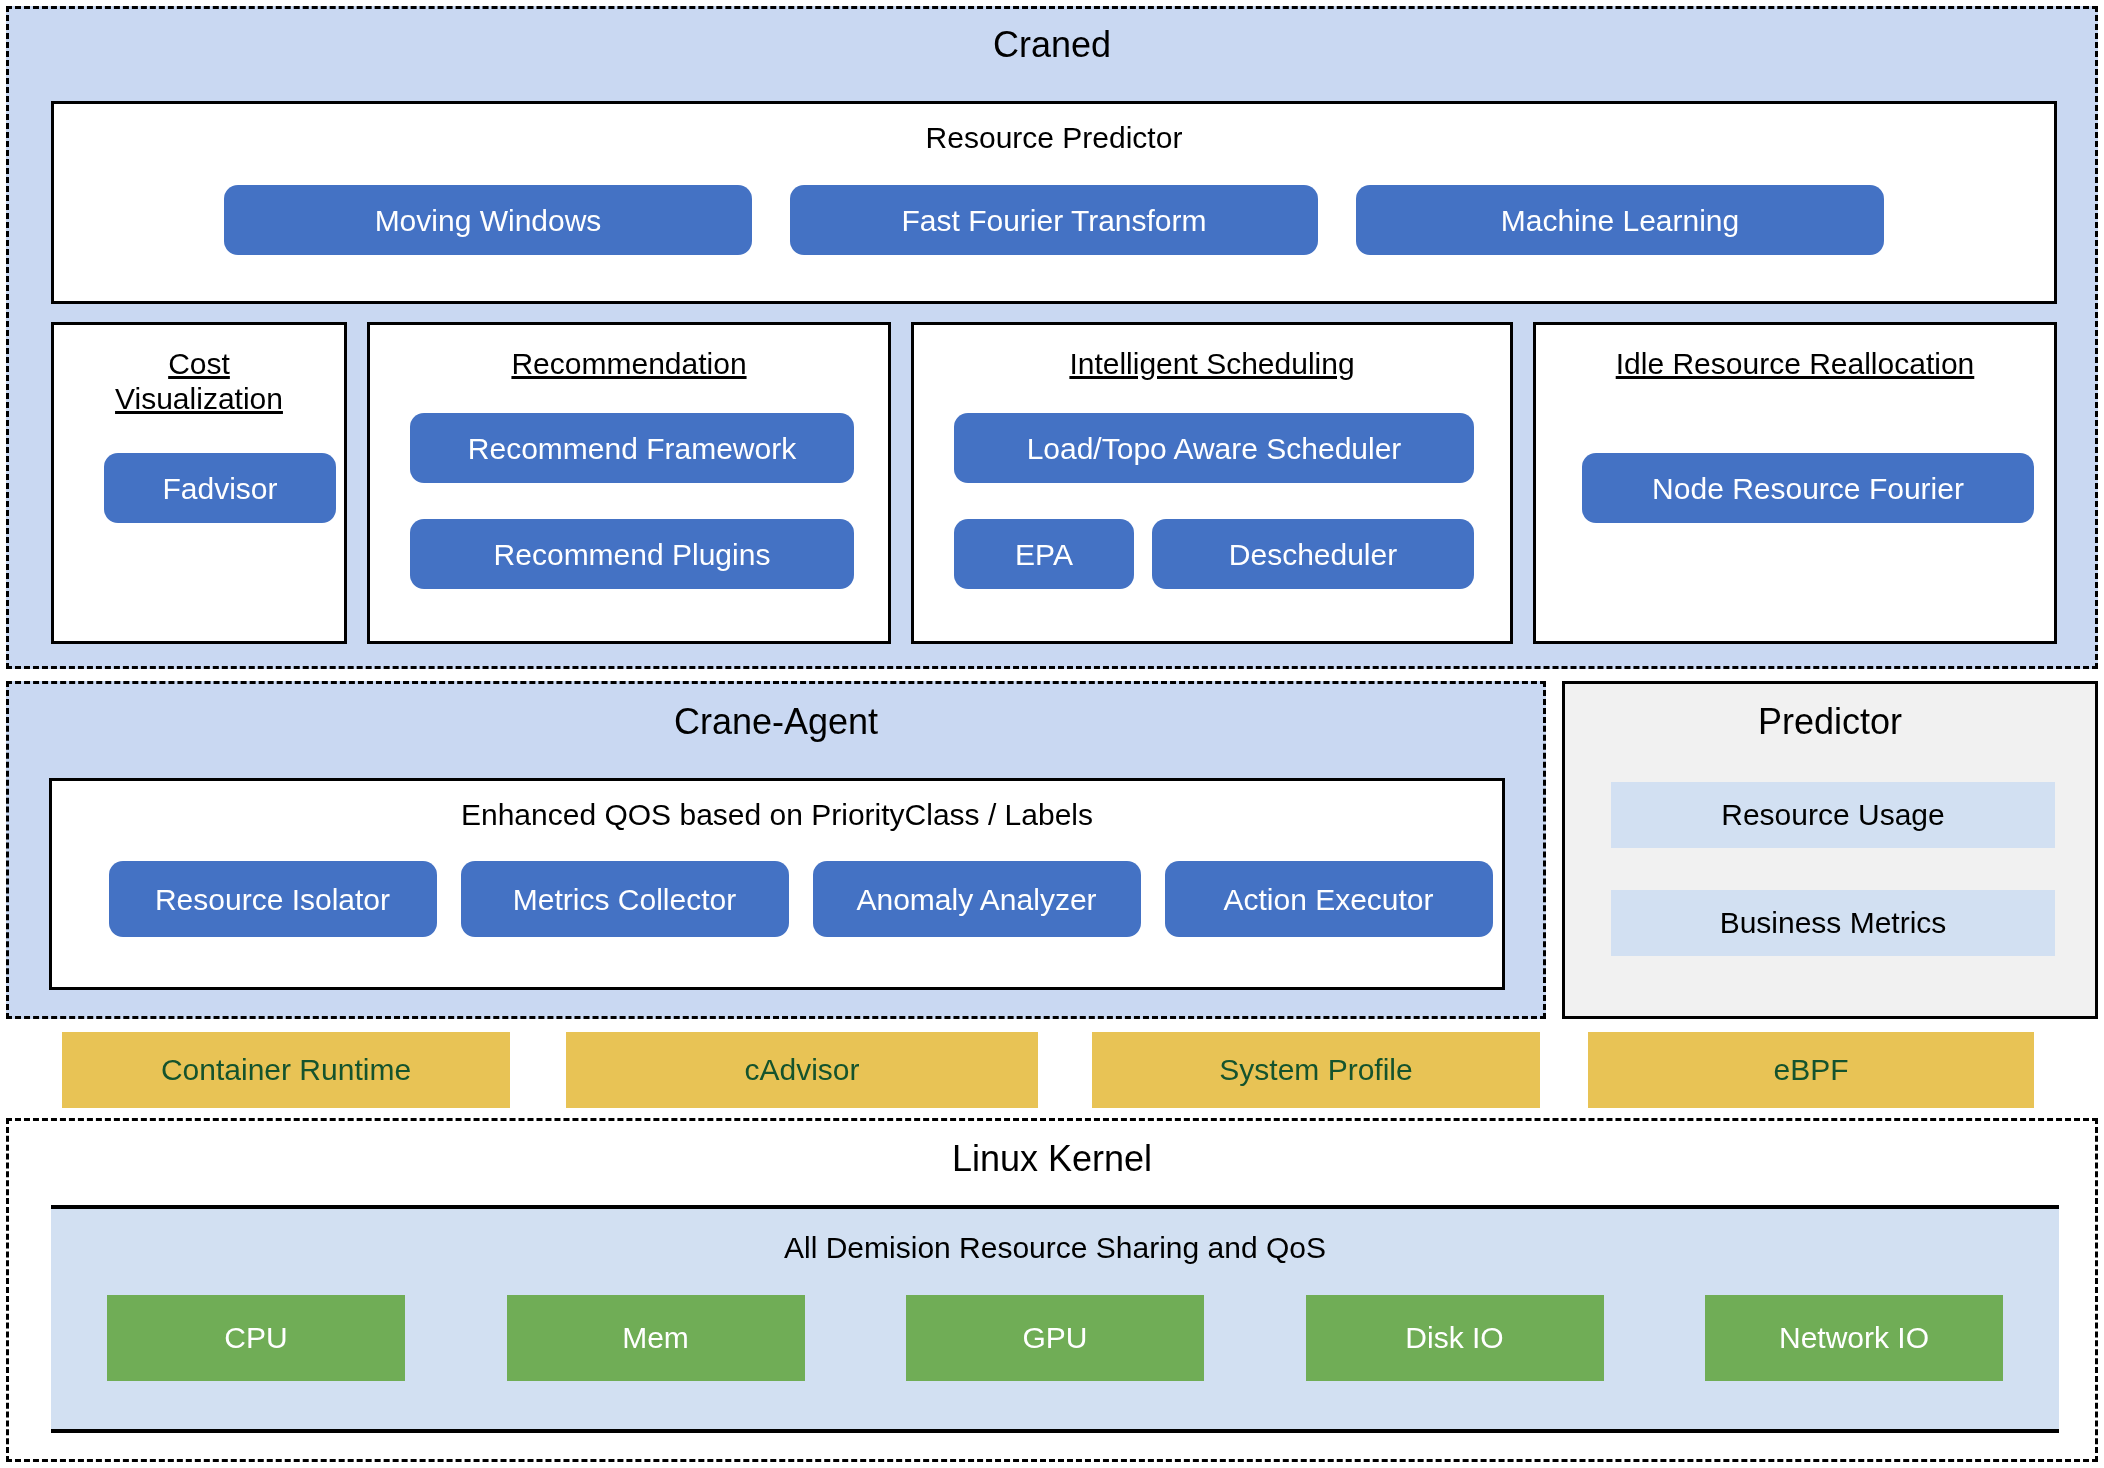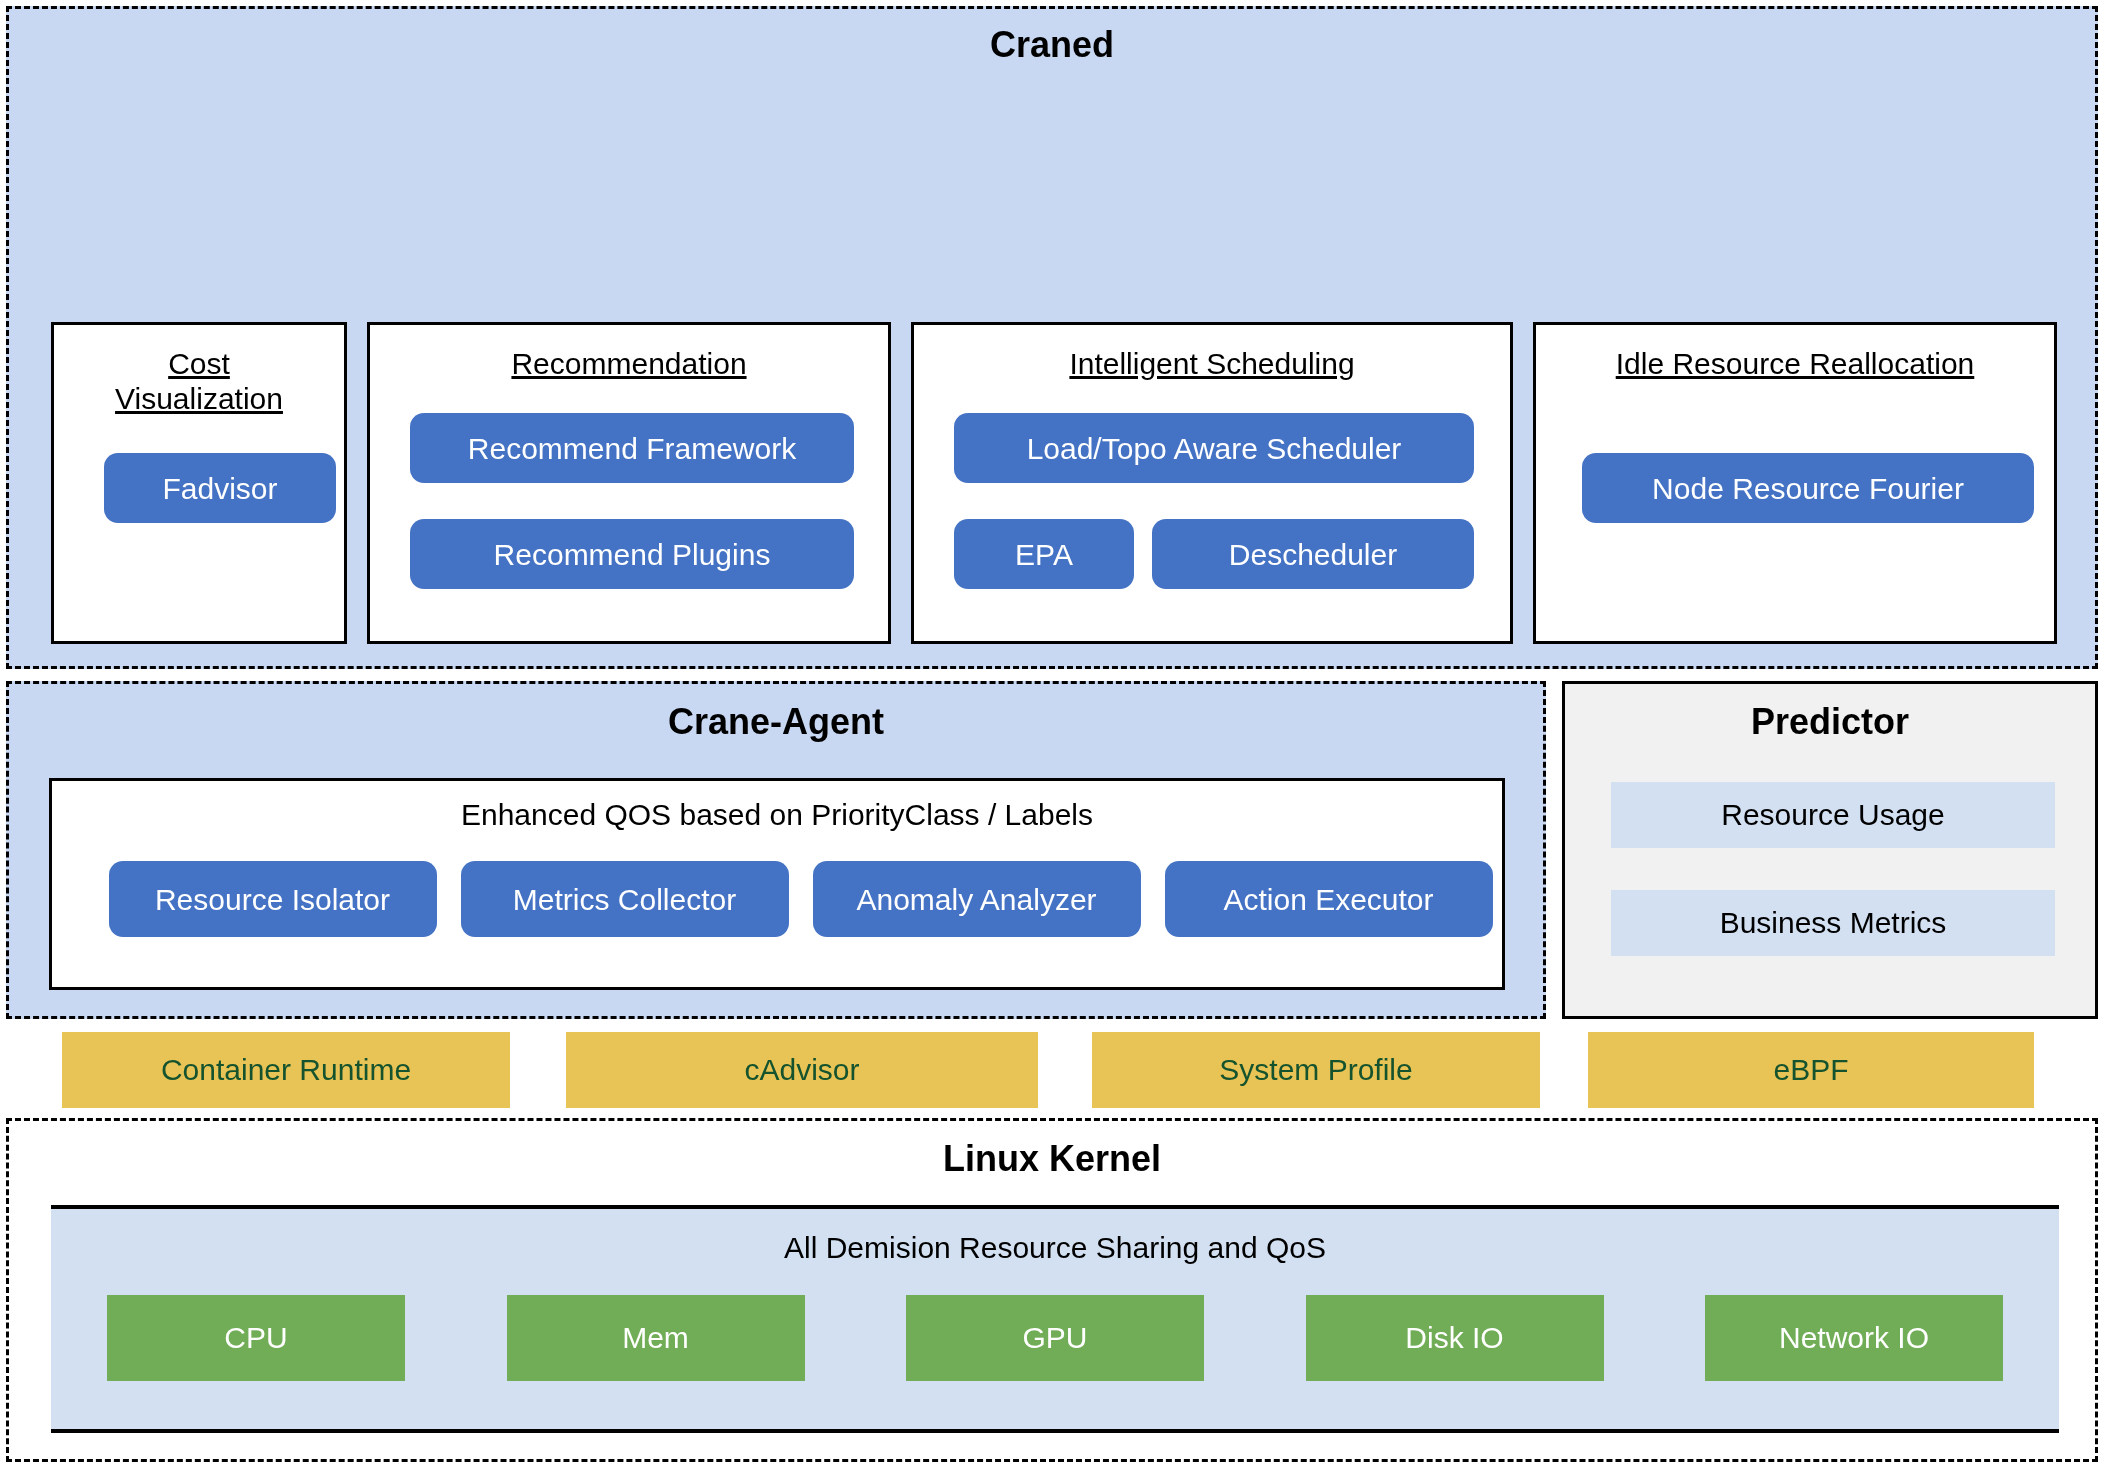"Craned" .panel-title { font-weight: bold -> normal }
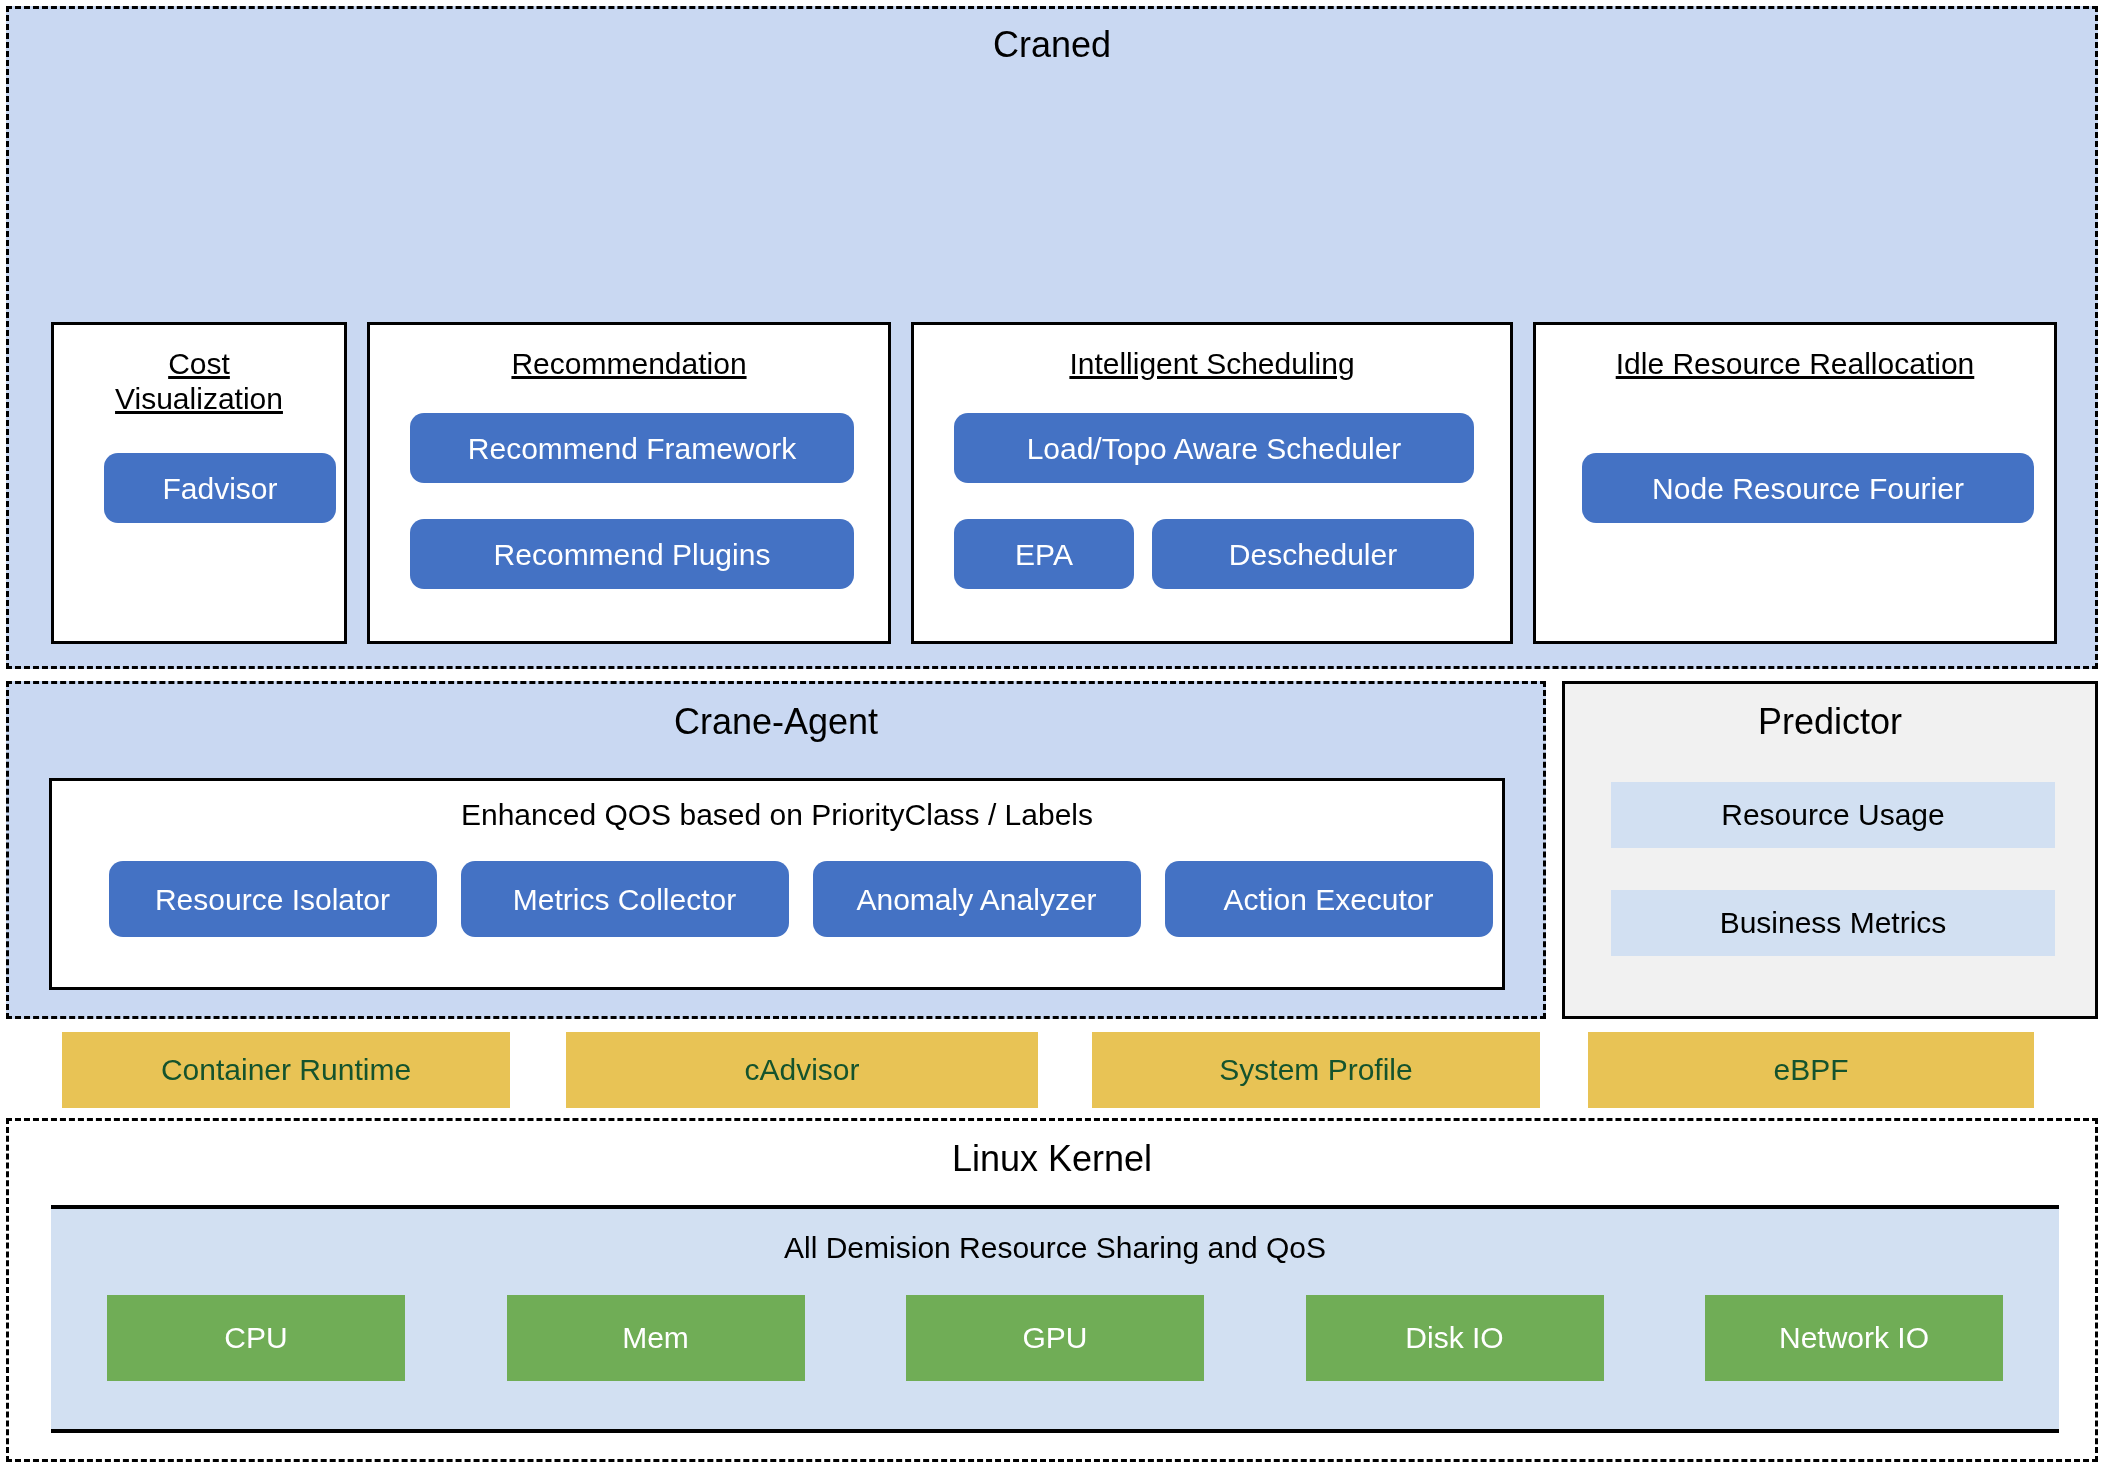"Resource Predictor" div.white-box { html: none -> <div> <div>Resource Predictor</div> <div> <div>Moving Windows</div> <div>Fast Fourier Transform</div> <div>Machine Learning</div> </div> </div> }
